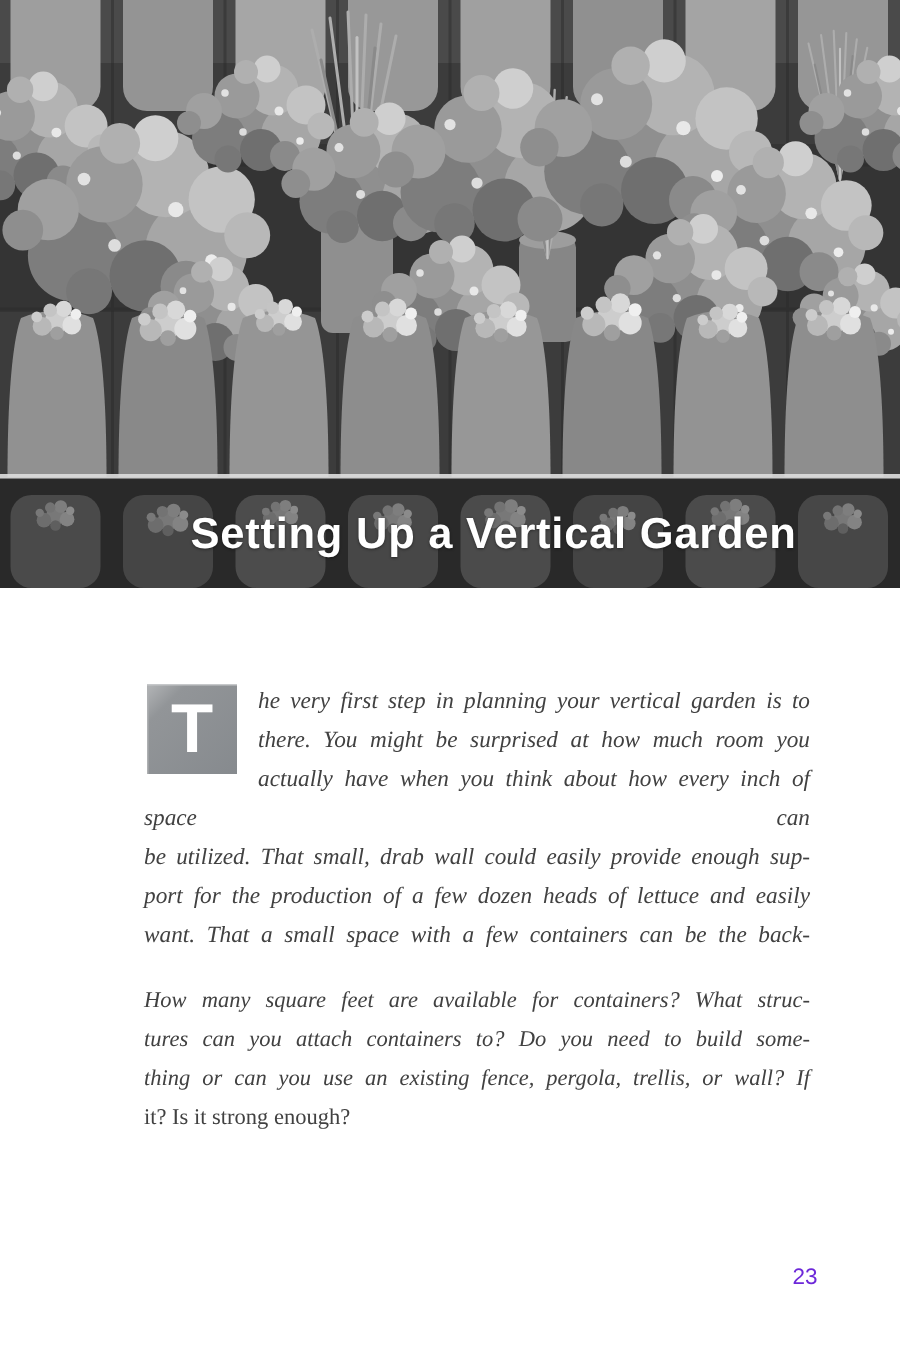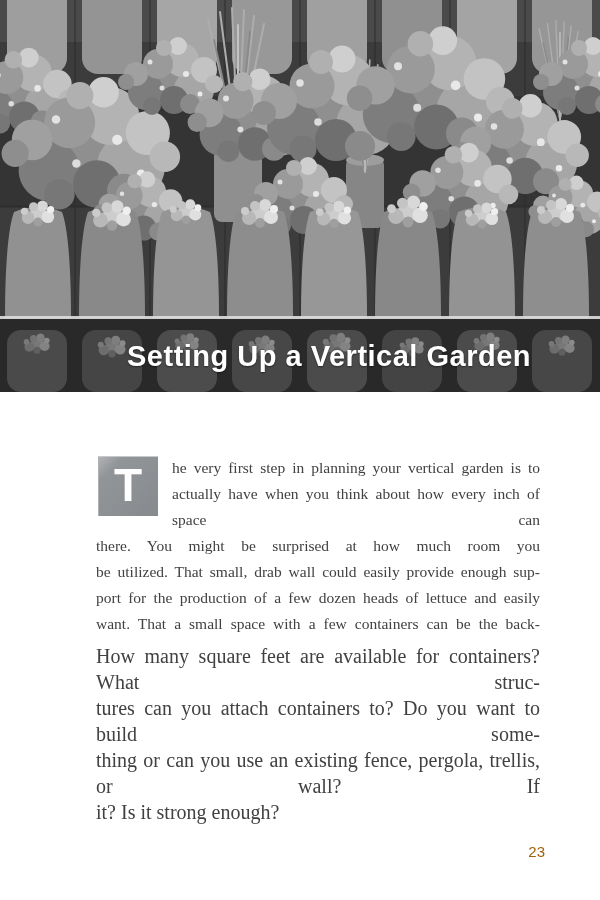"he very first step in" .tline.j { font-style: none -> italic }
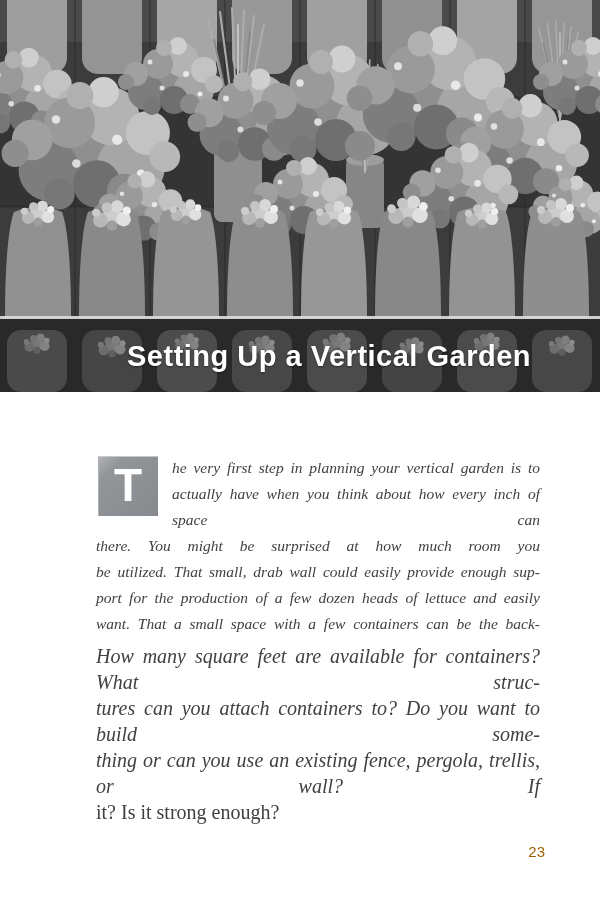"actually have when you think" div.tline { order: before "there. You might be surprised" -> after "there. You might be surprised" }
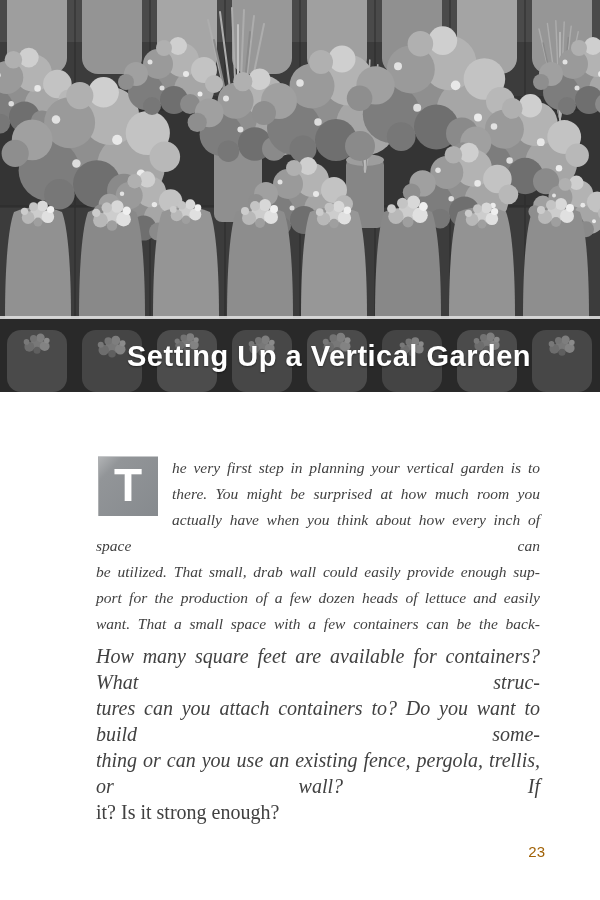"How many square feet are" .para2 { font-size: 20px -> 15px; margin-top: 6px -> 17px }
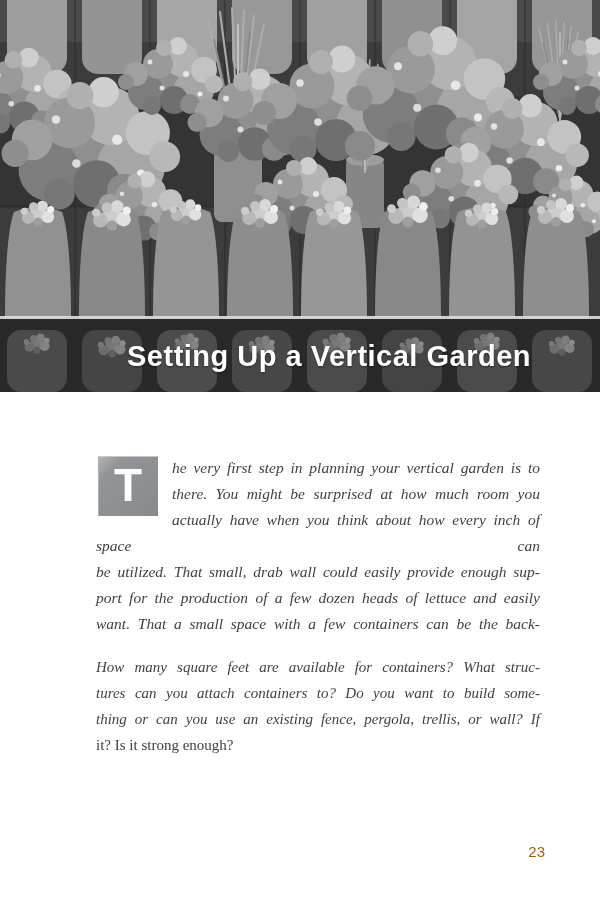"tures can you attach containers" div.tline { text: want -> need }
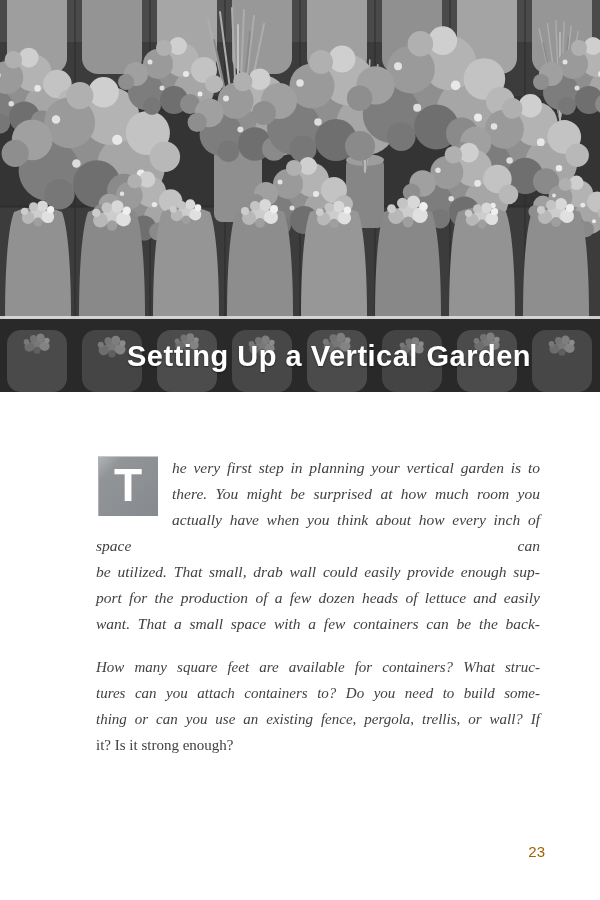"23" .pagenum { color: #a16207 -> #6d28d9 }
